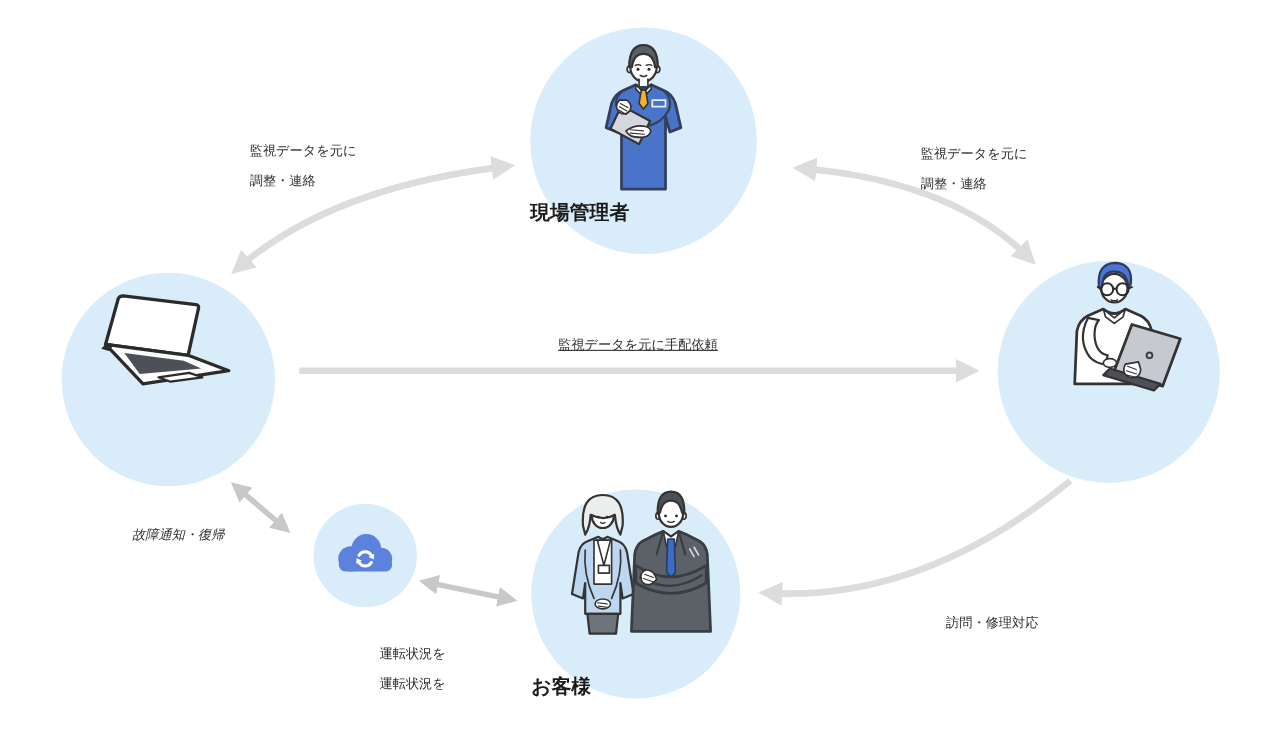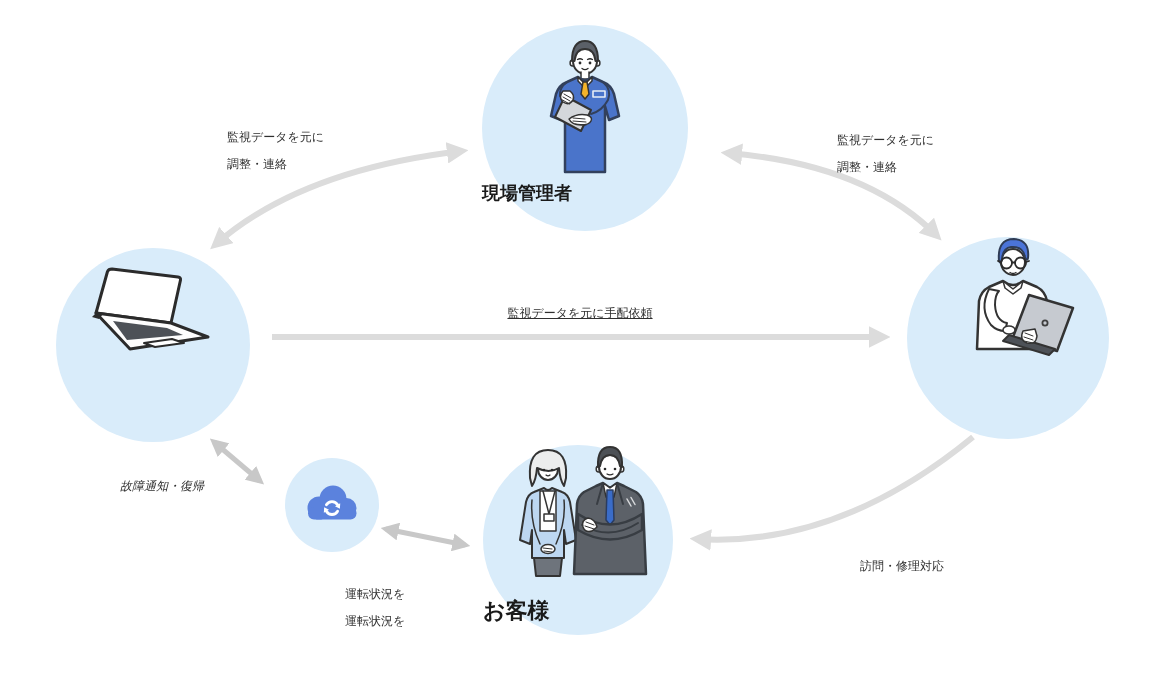"お客様" .l-customer { font-size: 22px -> 18px; top: 596px -> 612px }
